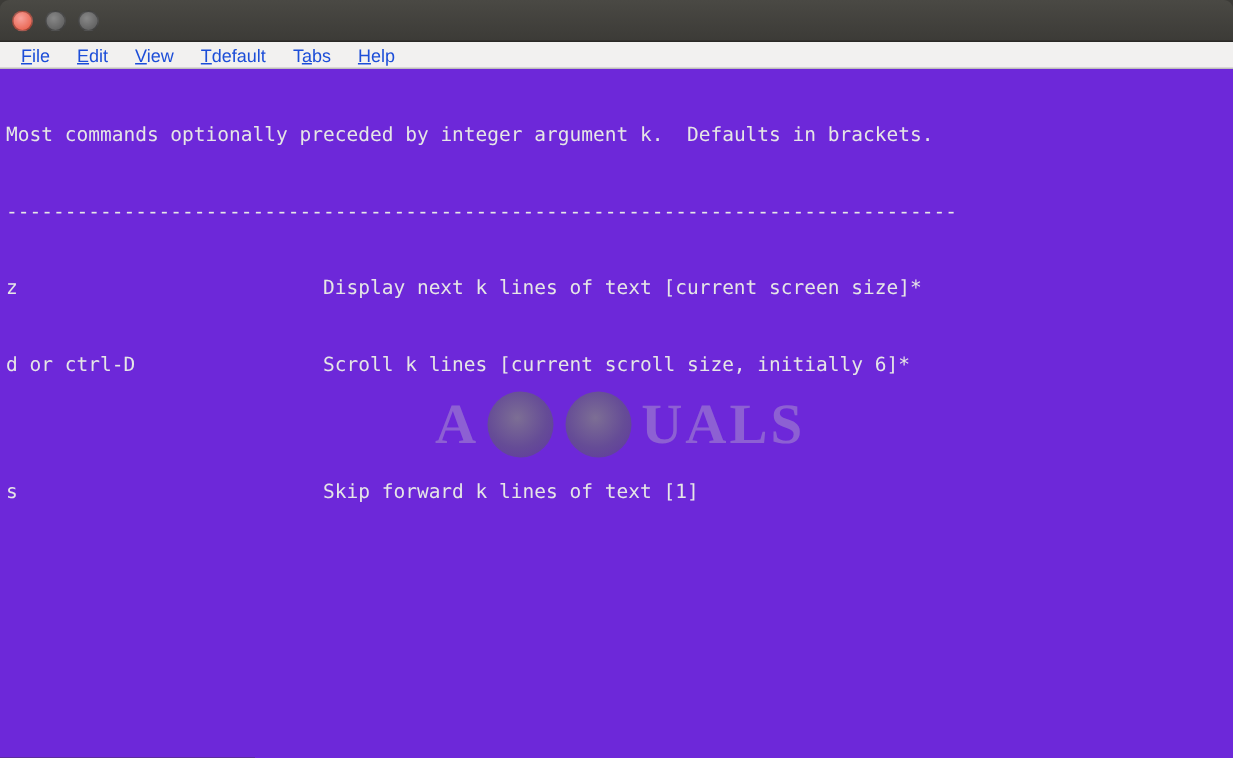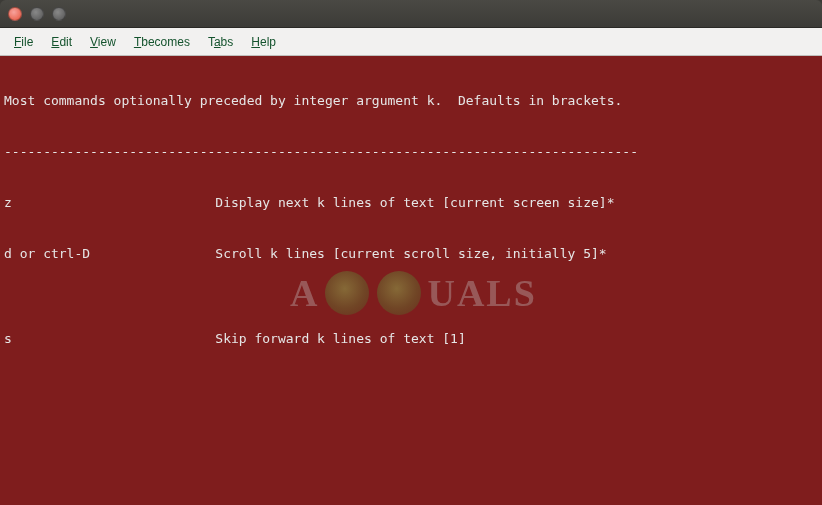"File" .menubar { color: #14532d -> #1d4ed8; height: 28px -> 18px }
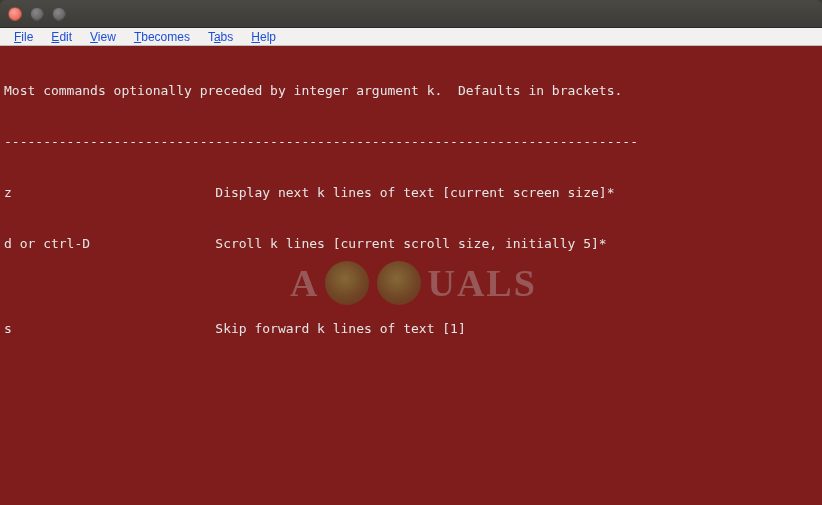"becomes" i { text: becomes -> default }
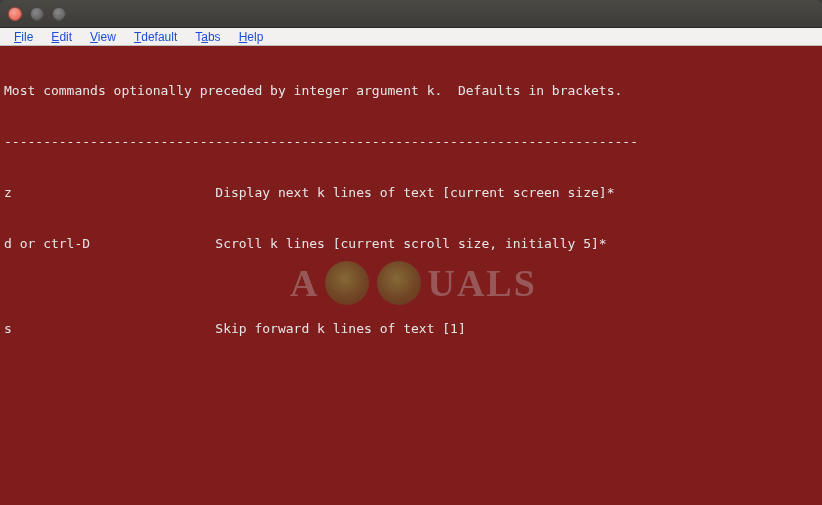"Most commands optionally preceded by" .terminal { background: #7f1d1d -> #6d28d9 }
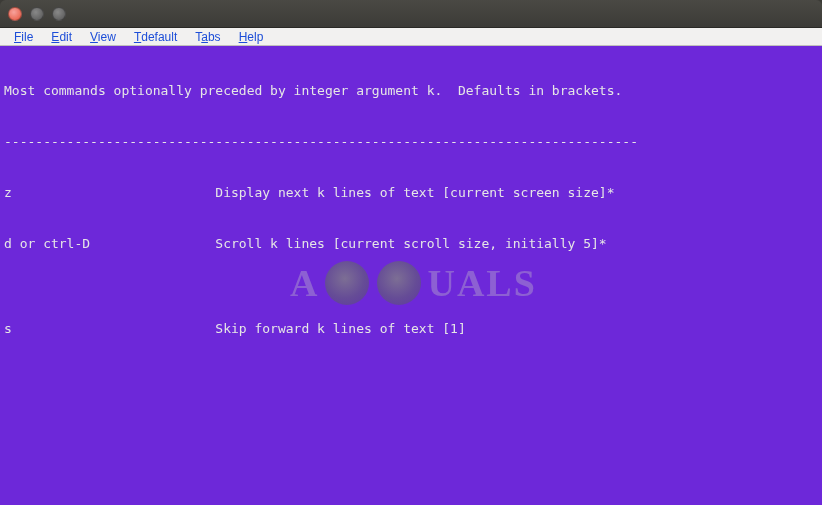"Scroll k lines [current scroll" span.desc-col { text: 5 -> 6 }
